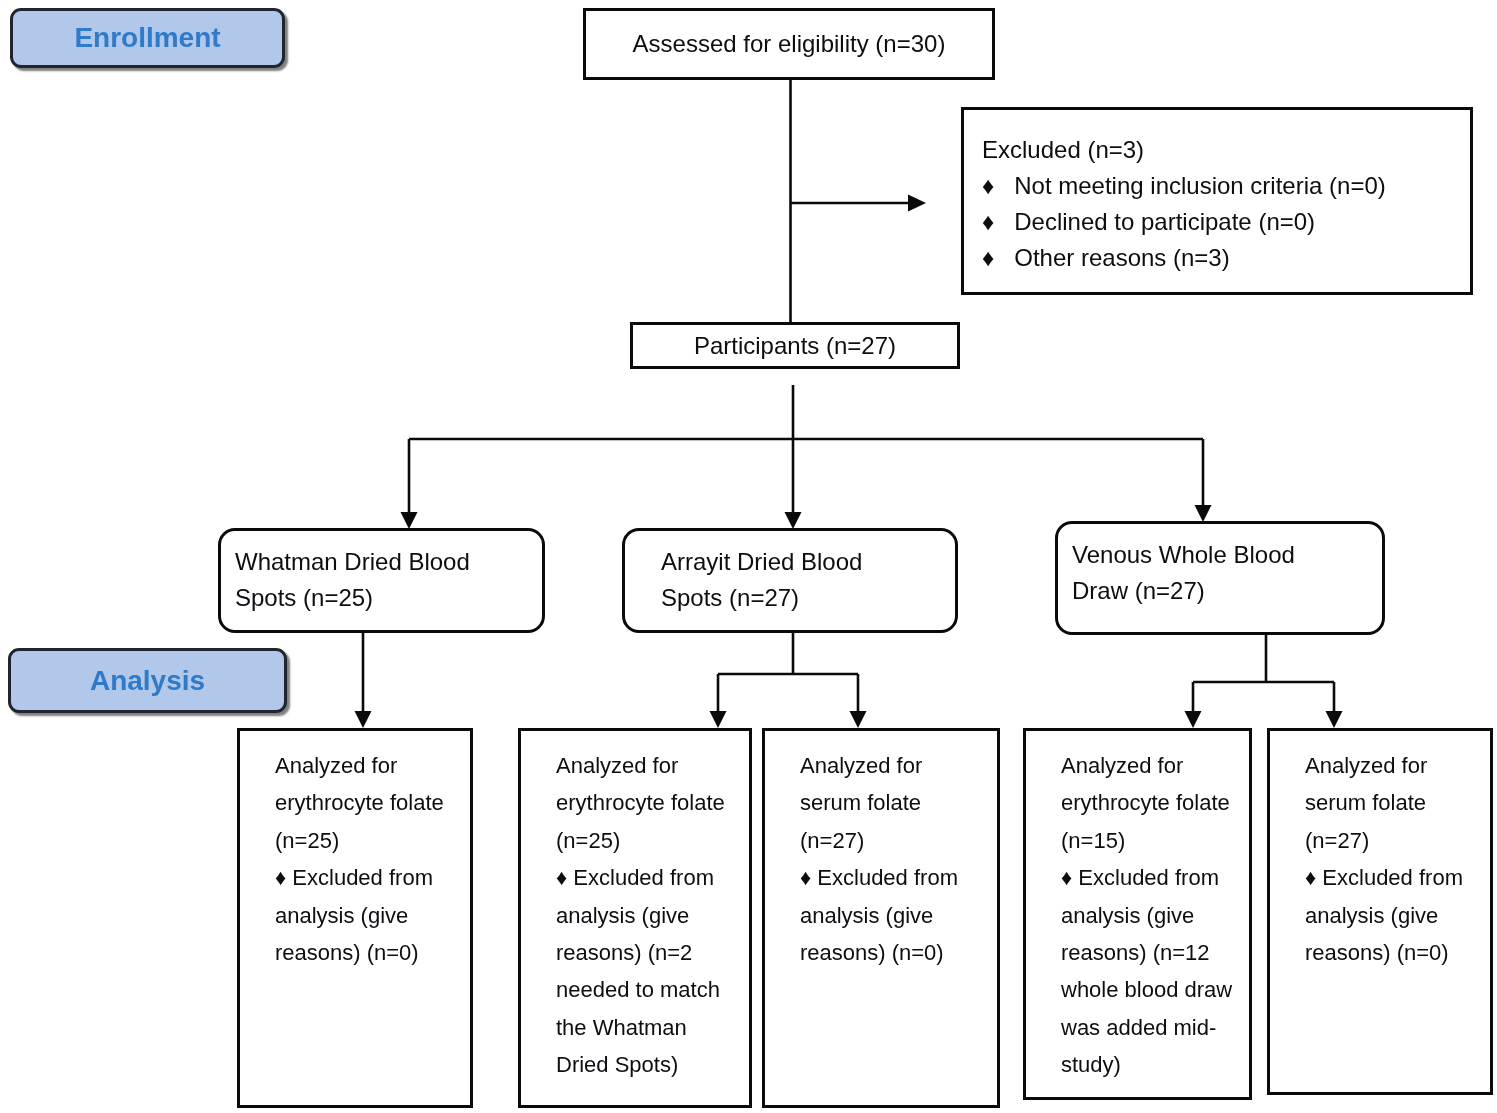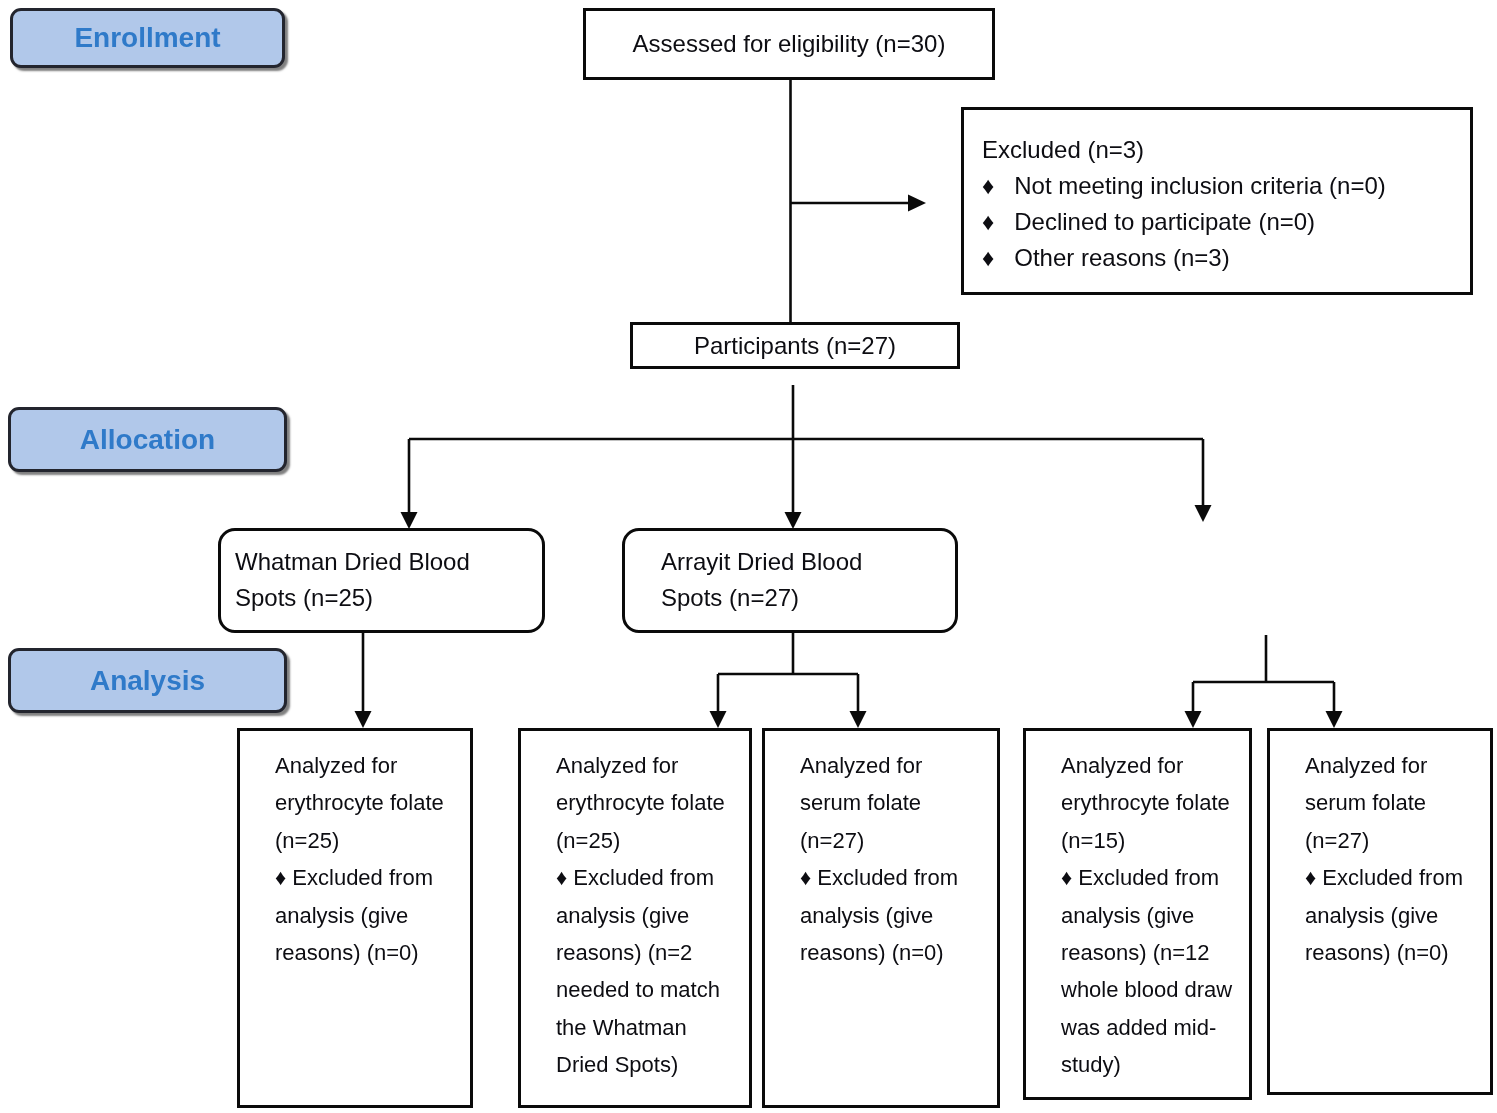"Allocation" div.stage { html: <div> <span>Allocation</span> </div> -> none }
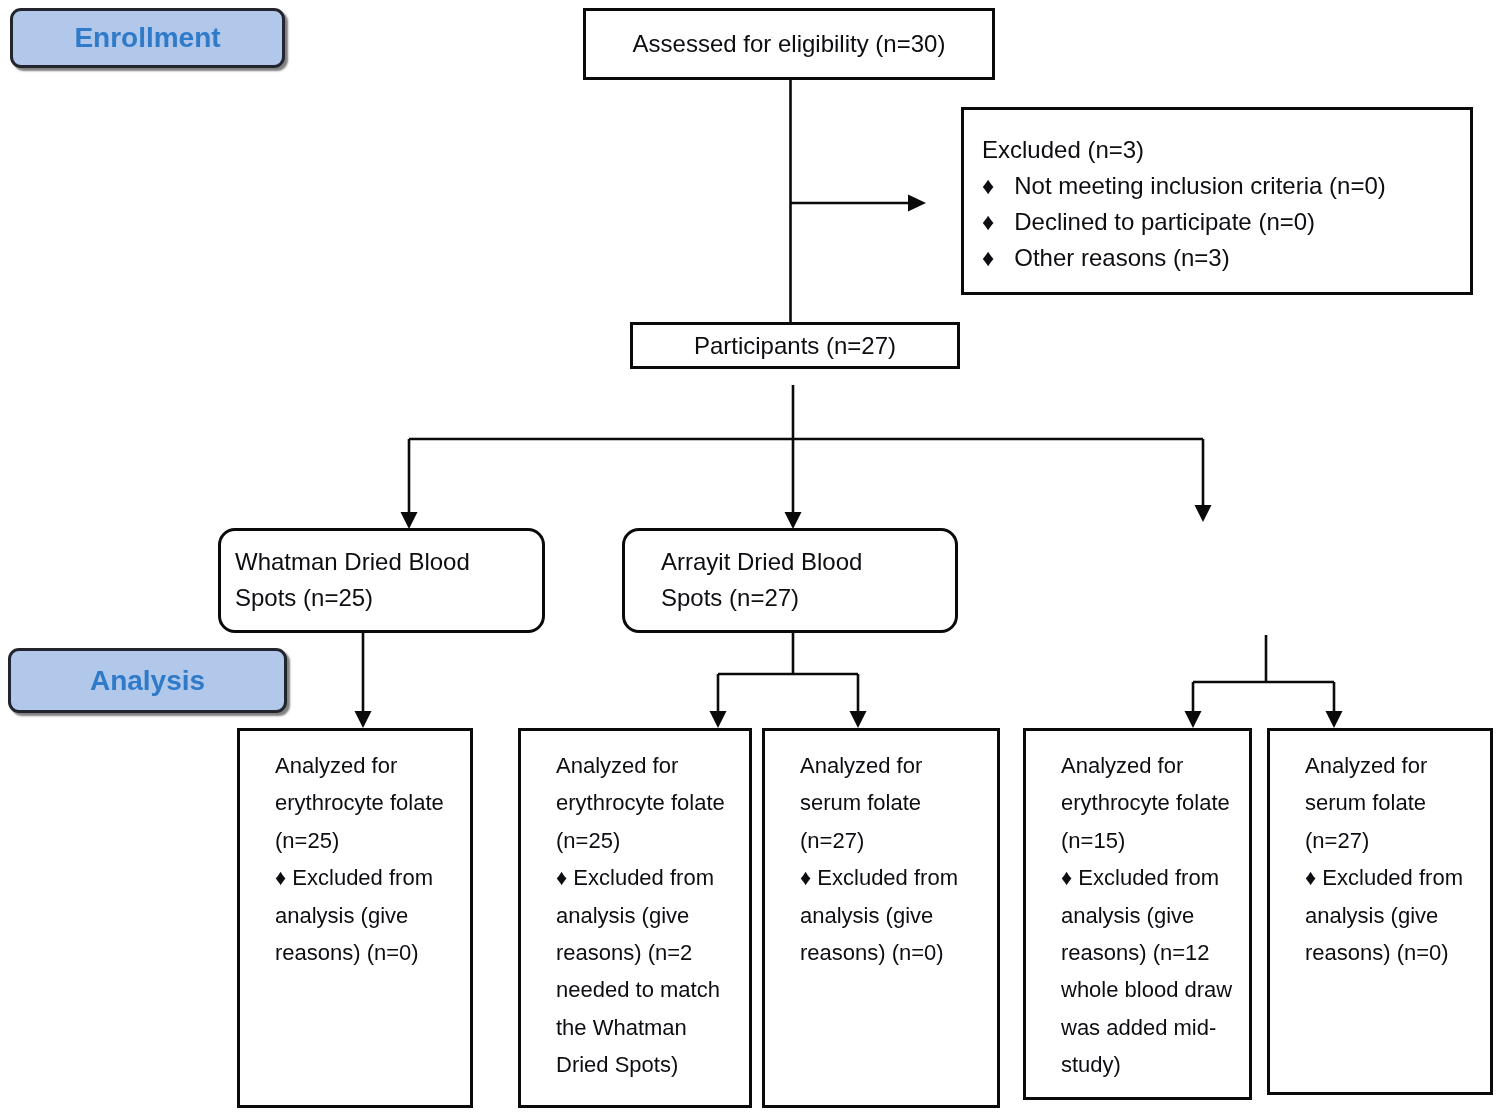"Venous Whole Blood" div.box { html: none -> <div>Venous Whole Blood Draw (n=27)</div> }
